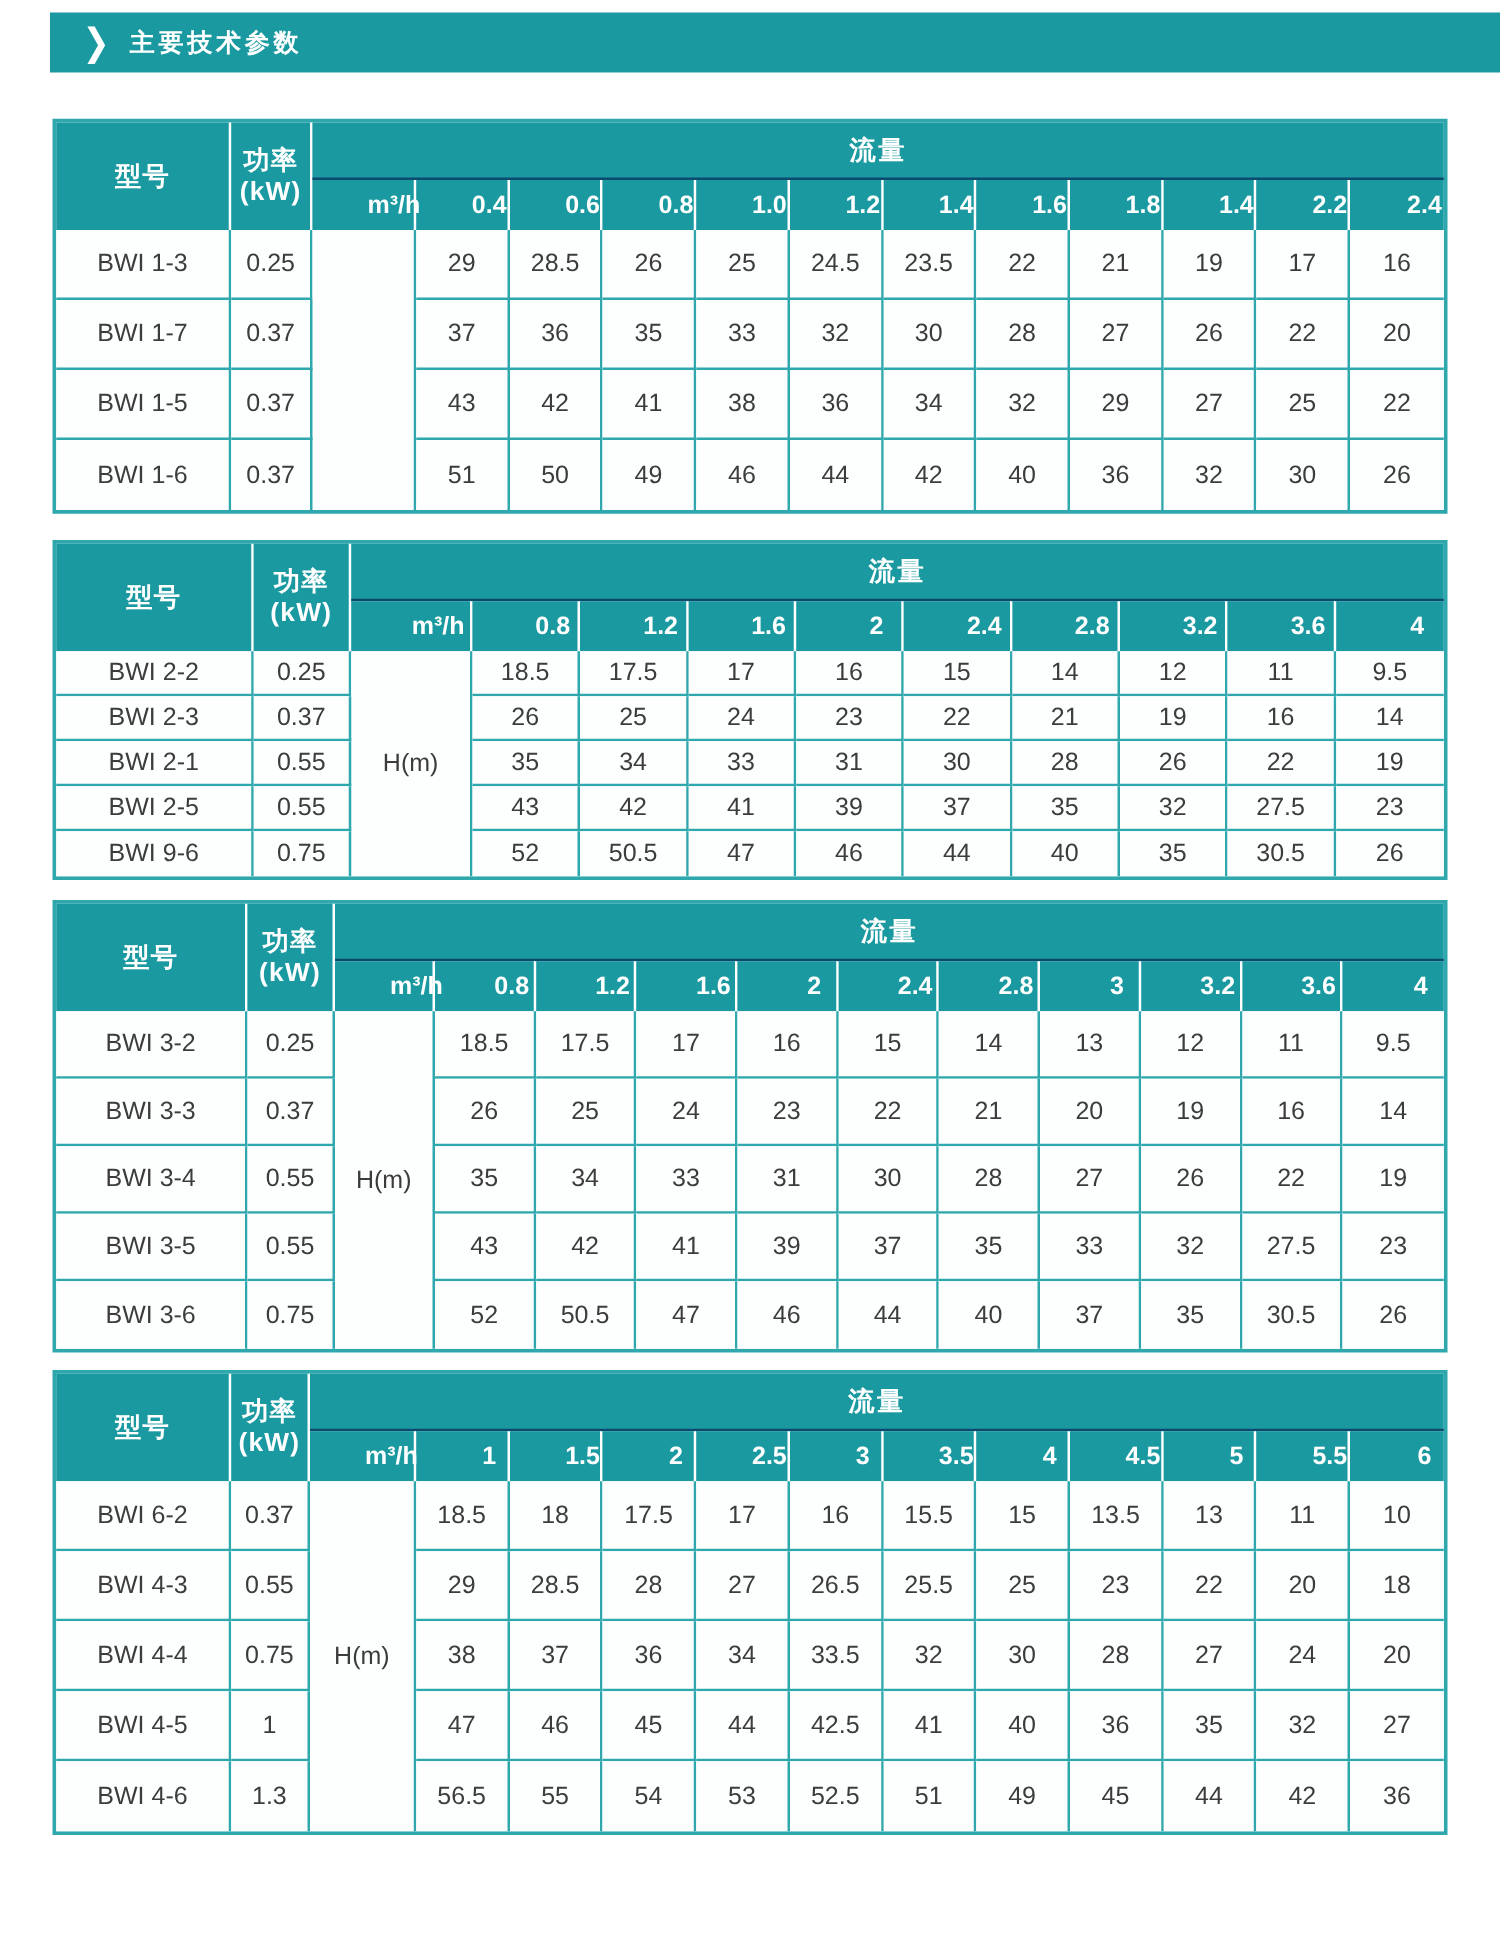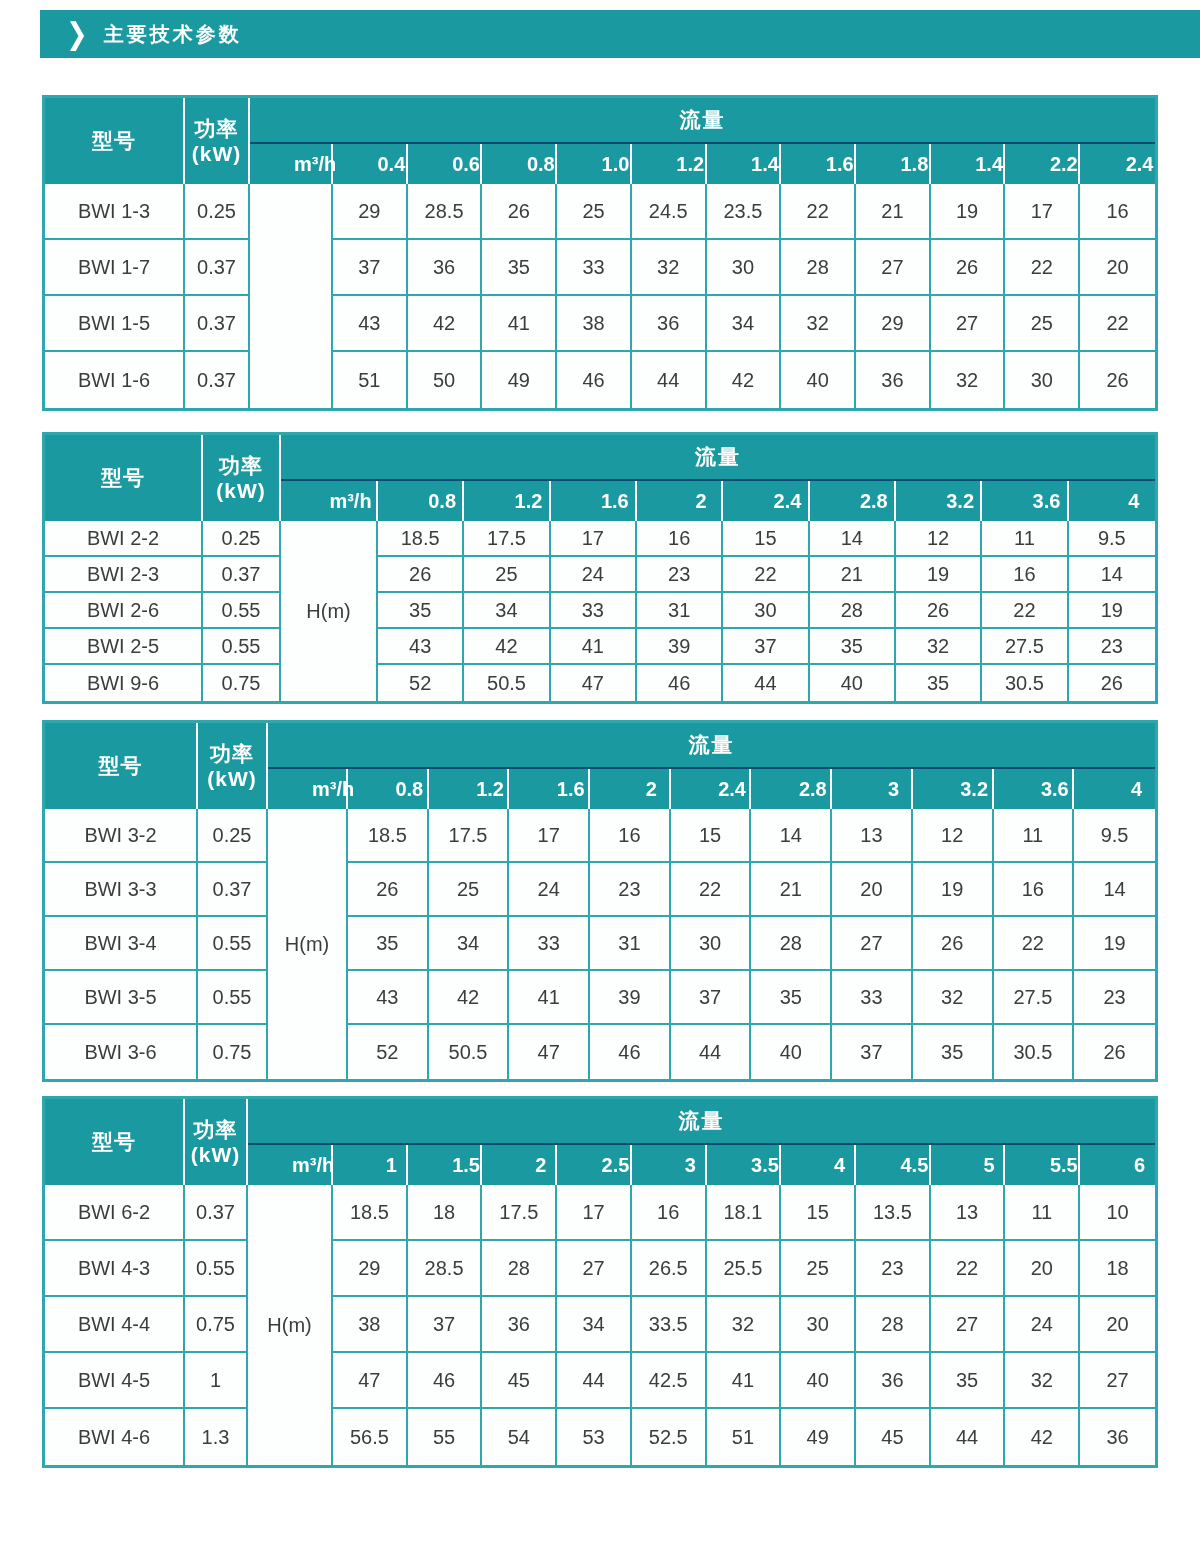"BWI 2-6" td.dcell { text: 2-6 -> 2-1 }
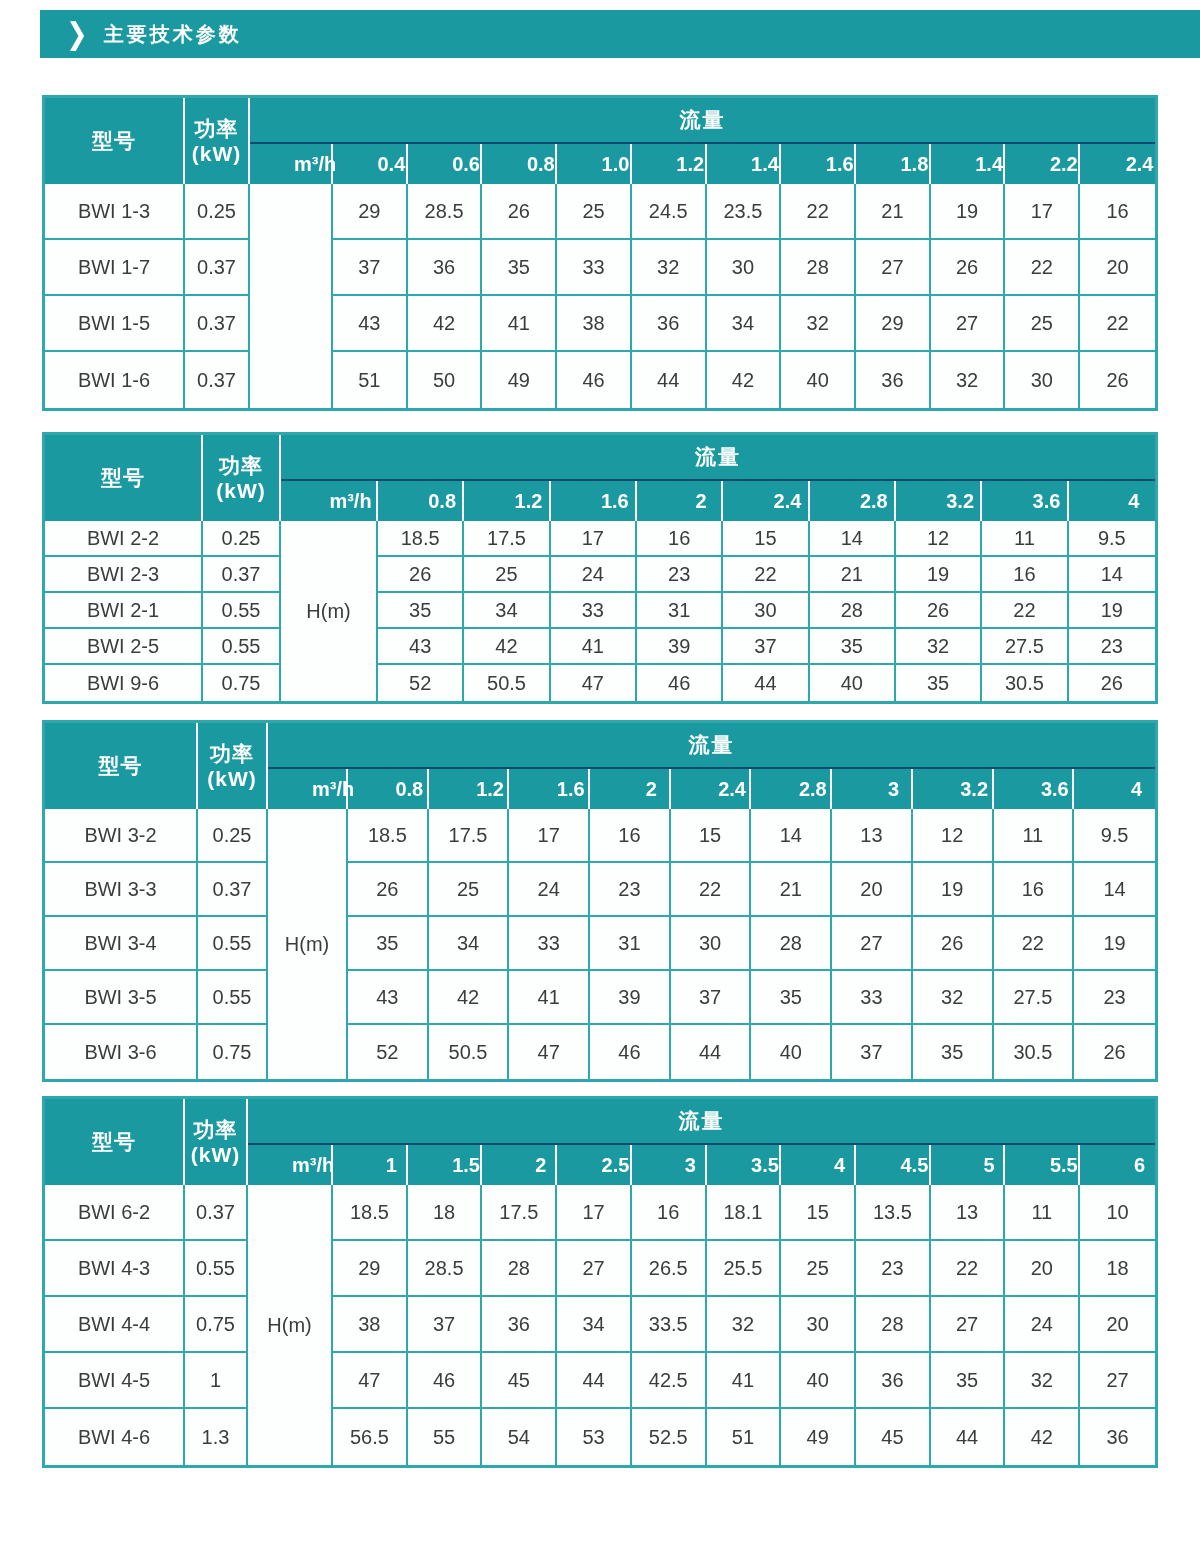"18.1" td.dcell { text: 18.1 -> 15.5 }
